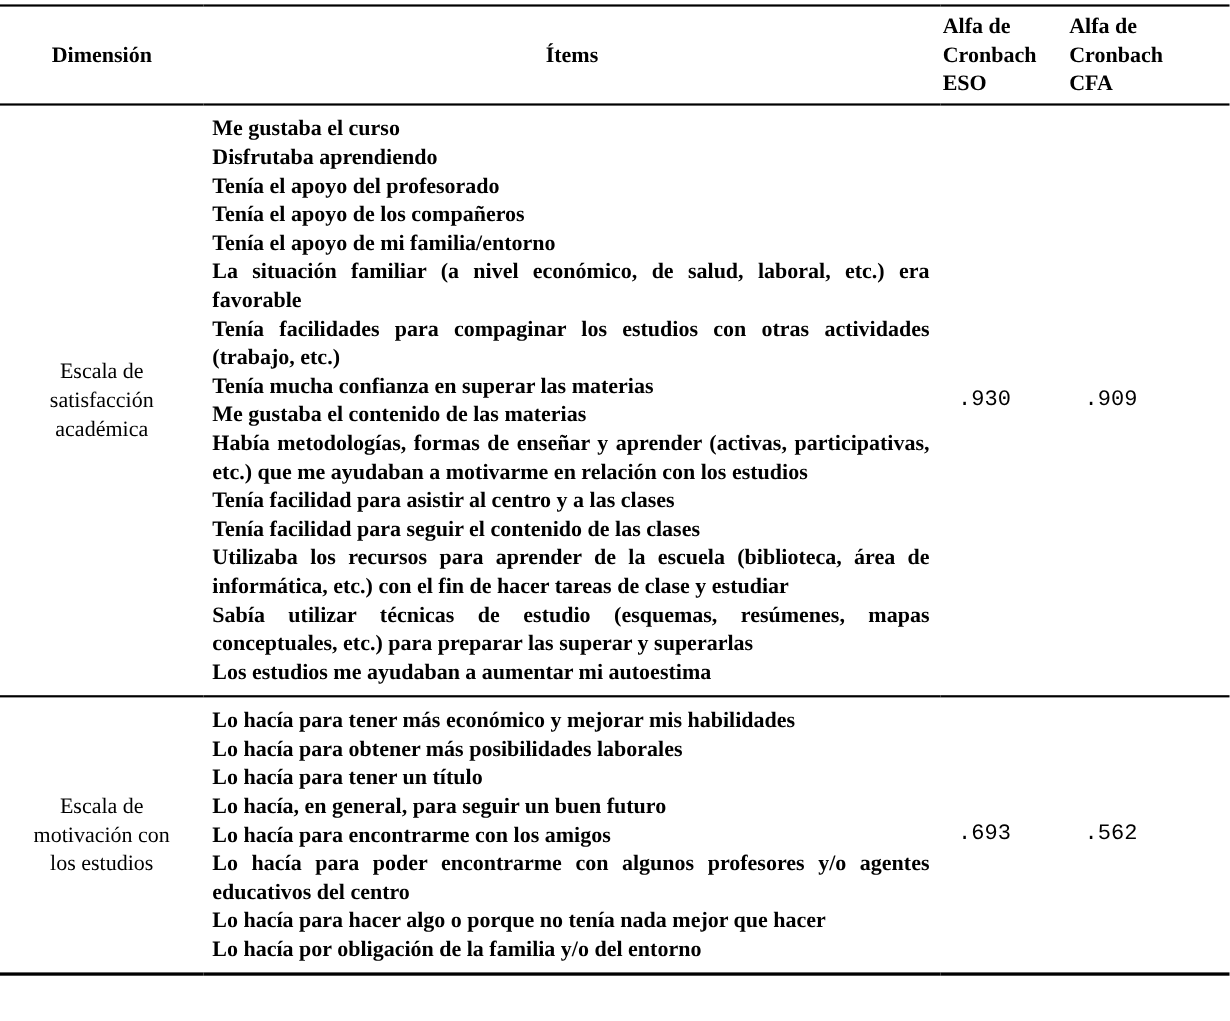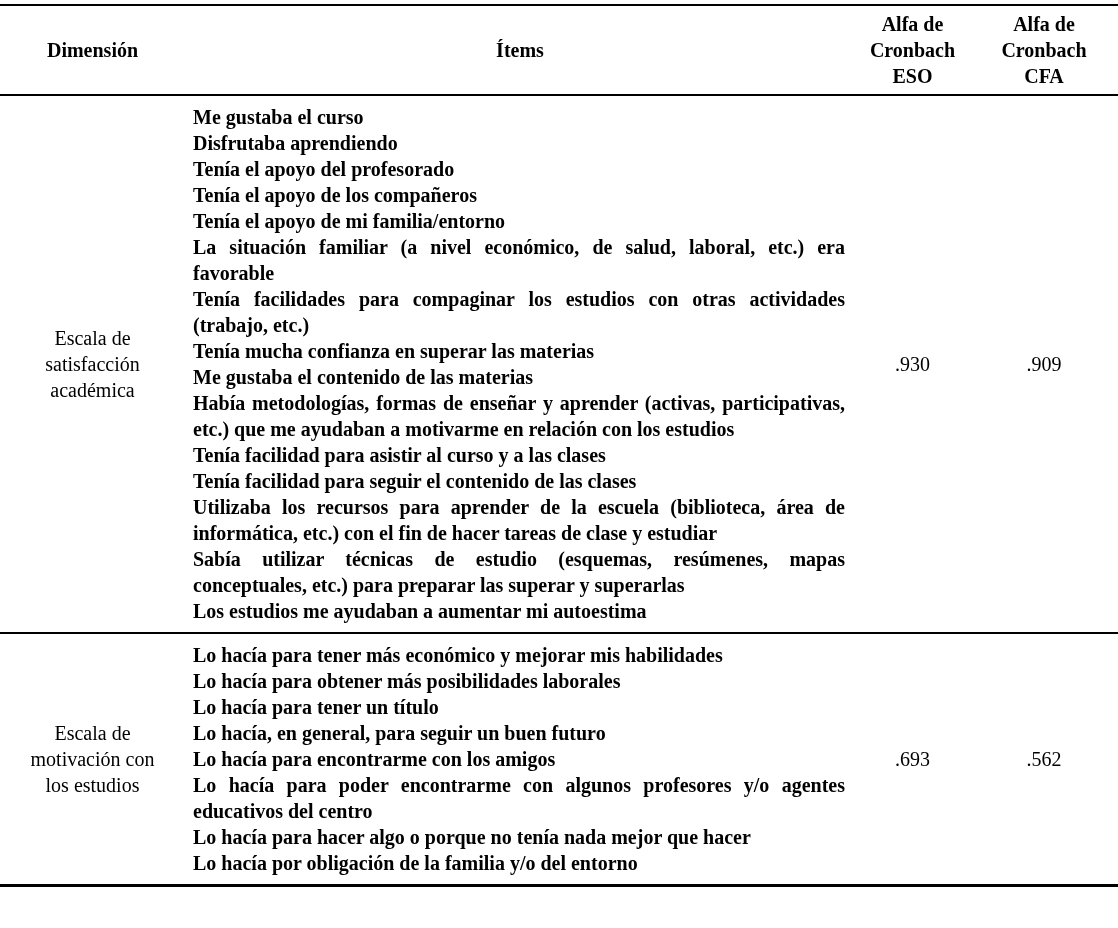"Alfa de" .hline { text-align: center -> left }
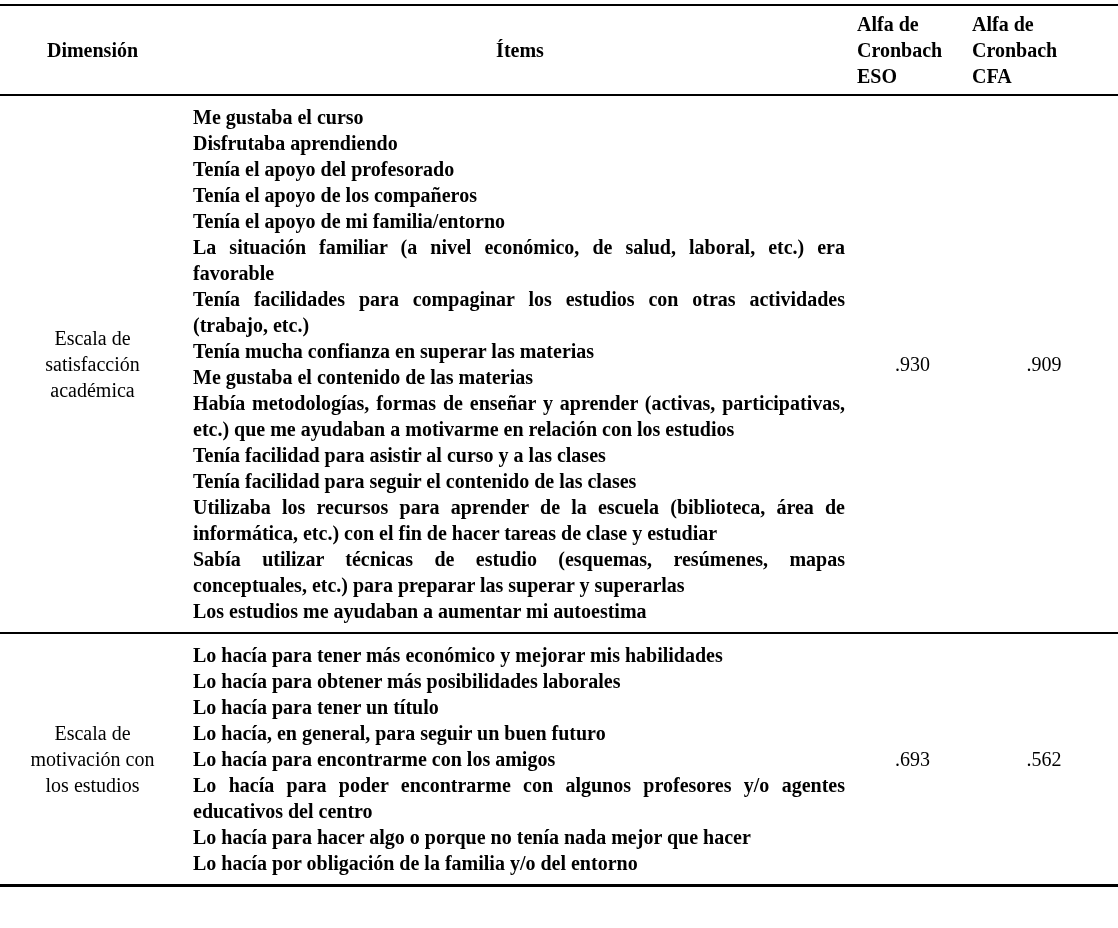".930" td.val { font-family: none -> Liberation Mono, monospace; text-align: center -> left }
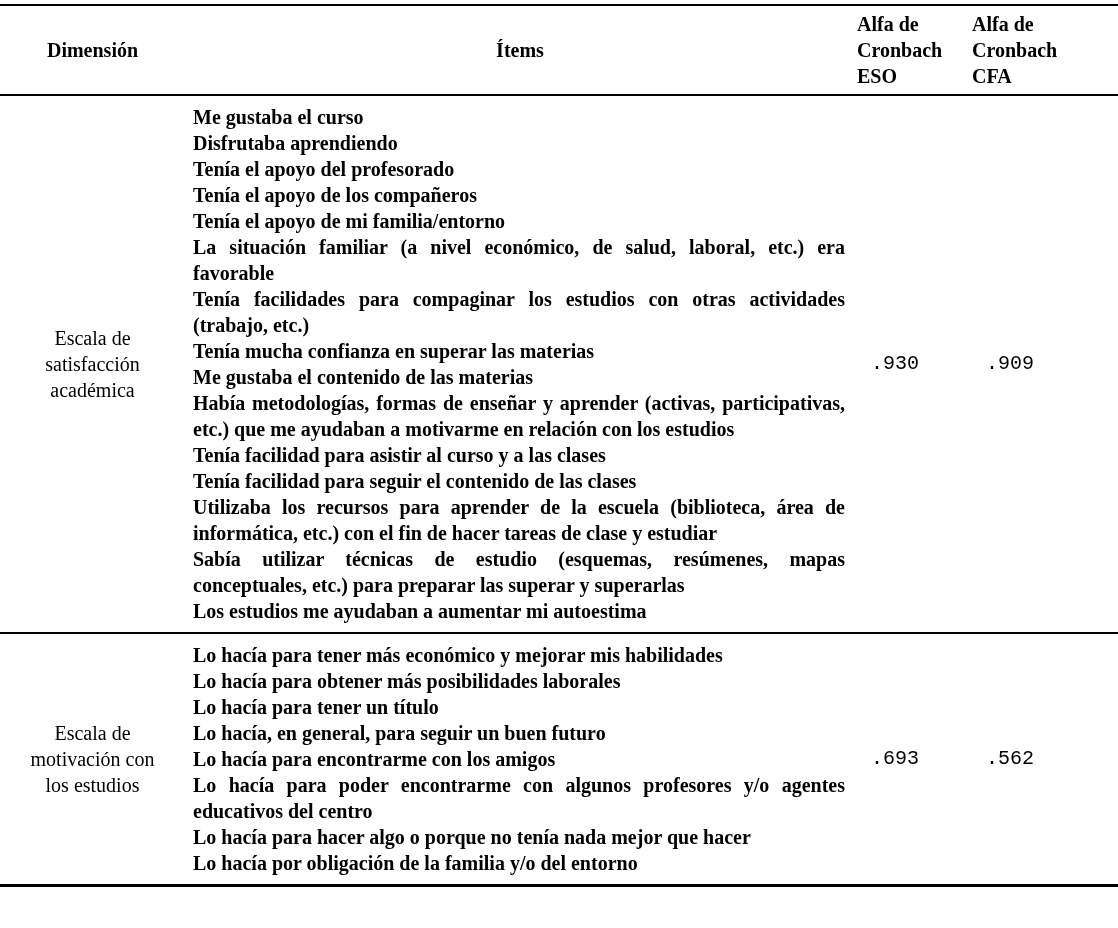"Tenía facilidad para asistir al" div.item { text: curso -> centro }
